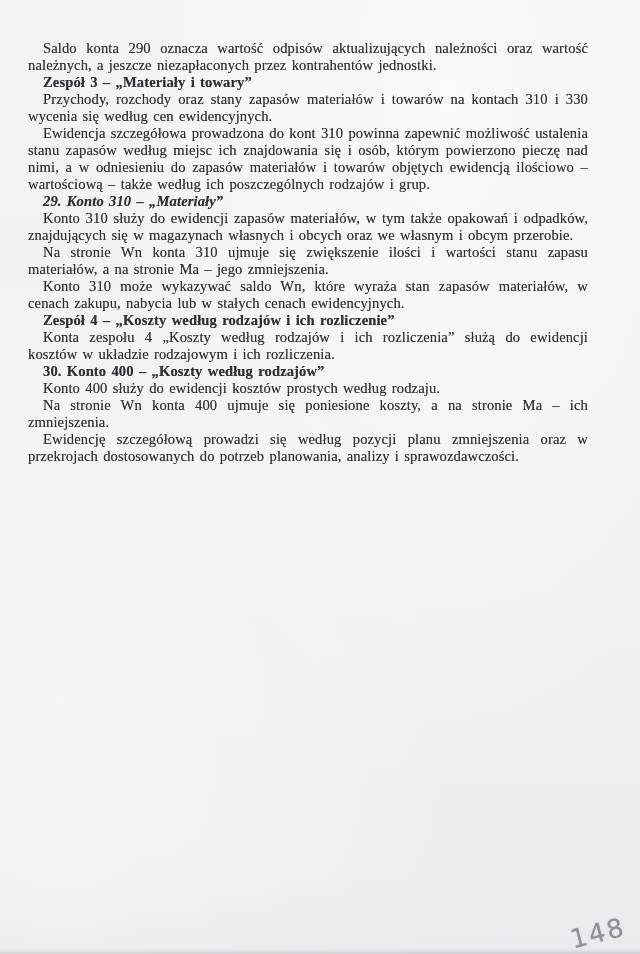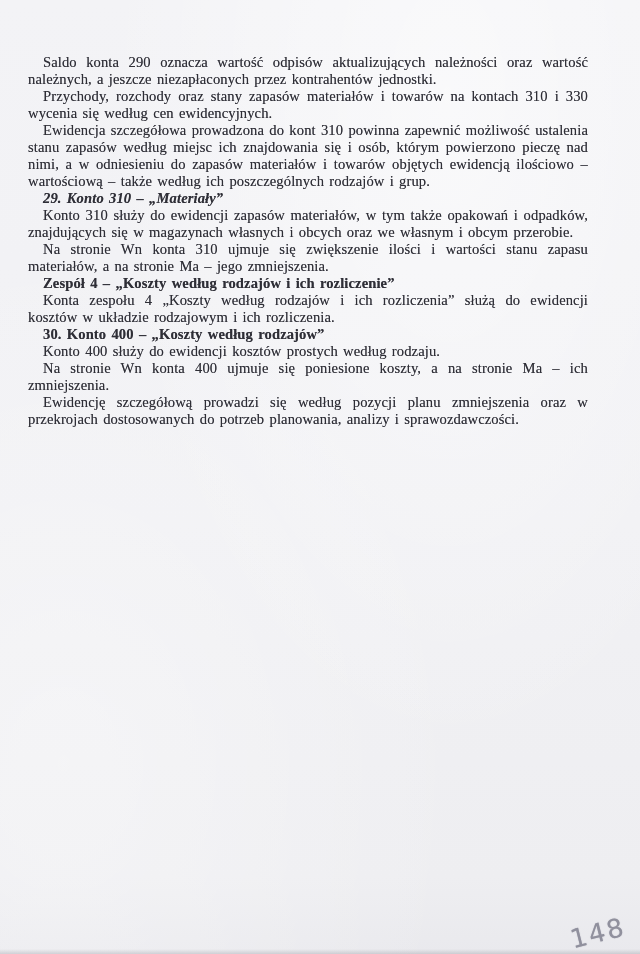"Saldo konta 290 oznacza wartość" .content { top: 54px -> 40px }
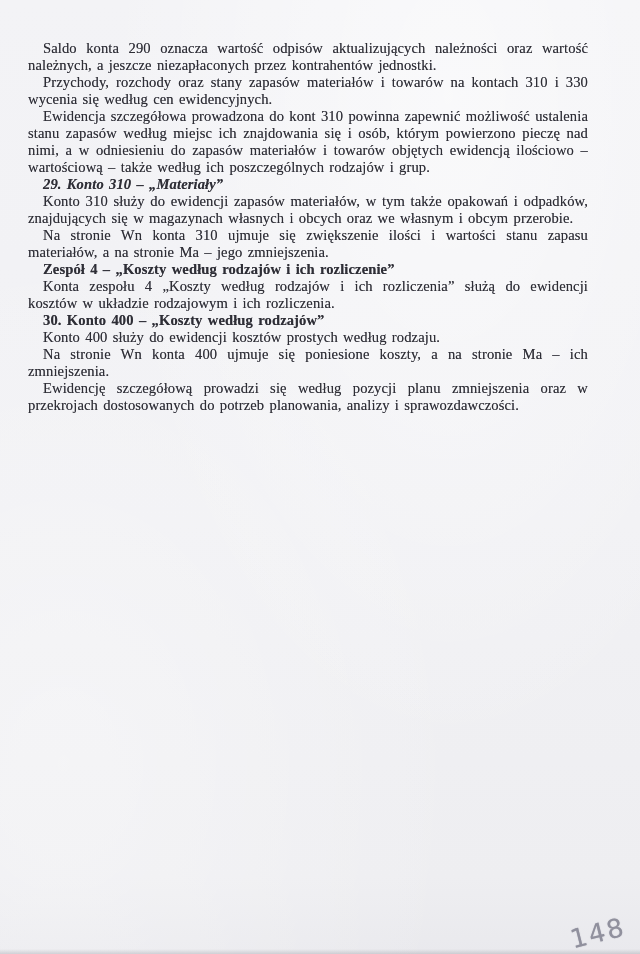"Zespół 3 – „Materiały i" h2.mt-z3 { html: none -> <h2>Zespół 3 – „Materiały i towary”</h2> }
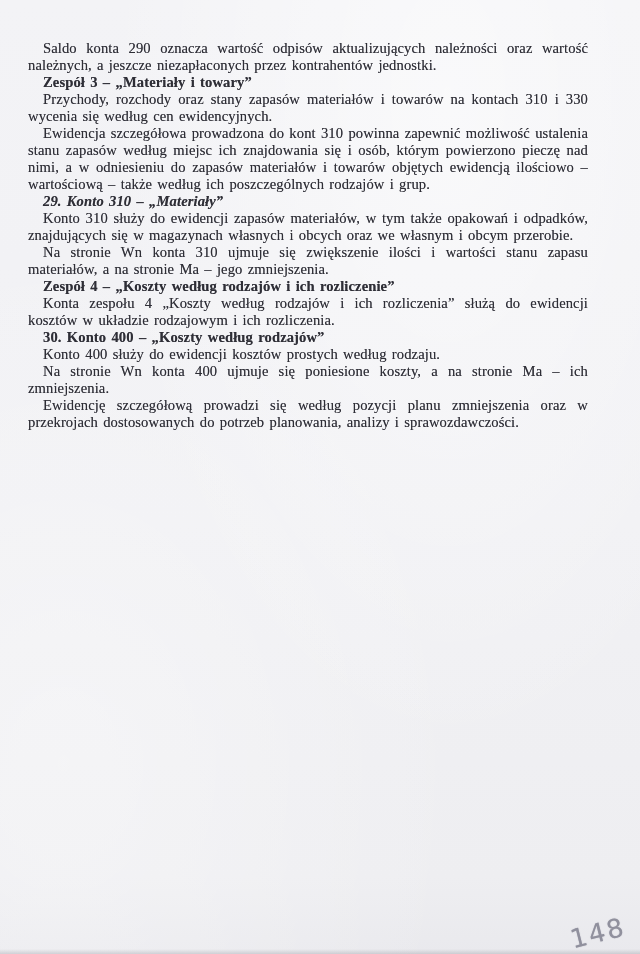"Konto 310 może wykazywać saldo" p { html: none -> <p>Konto 310 może wykazywać saldo Wn, które wyraża stan zapasów materiałów, w cenach zakupu, nabycia lub w stałych cenach ewidencyjnych.</p> }
